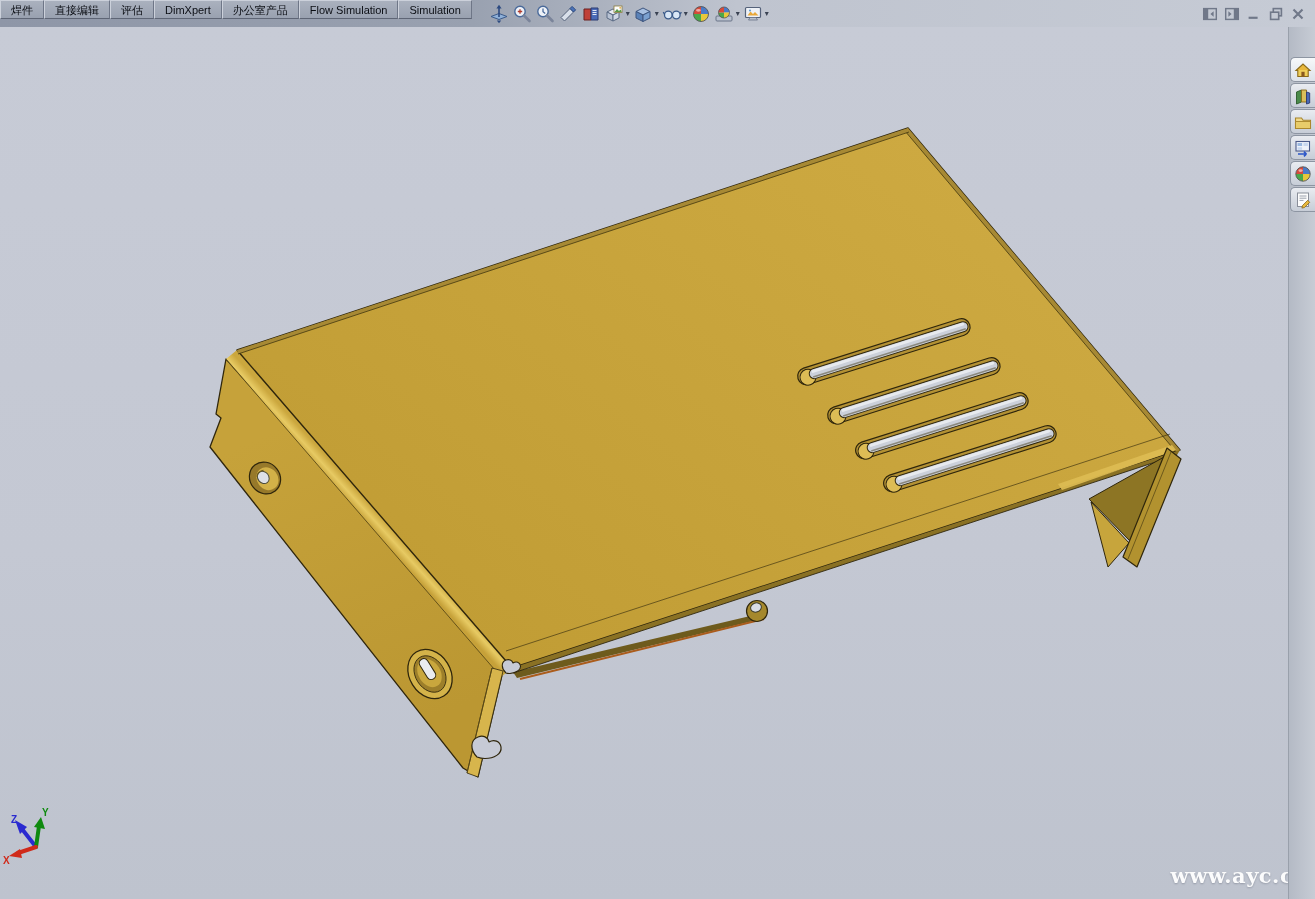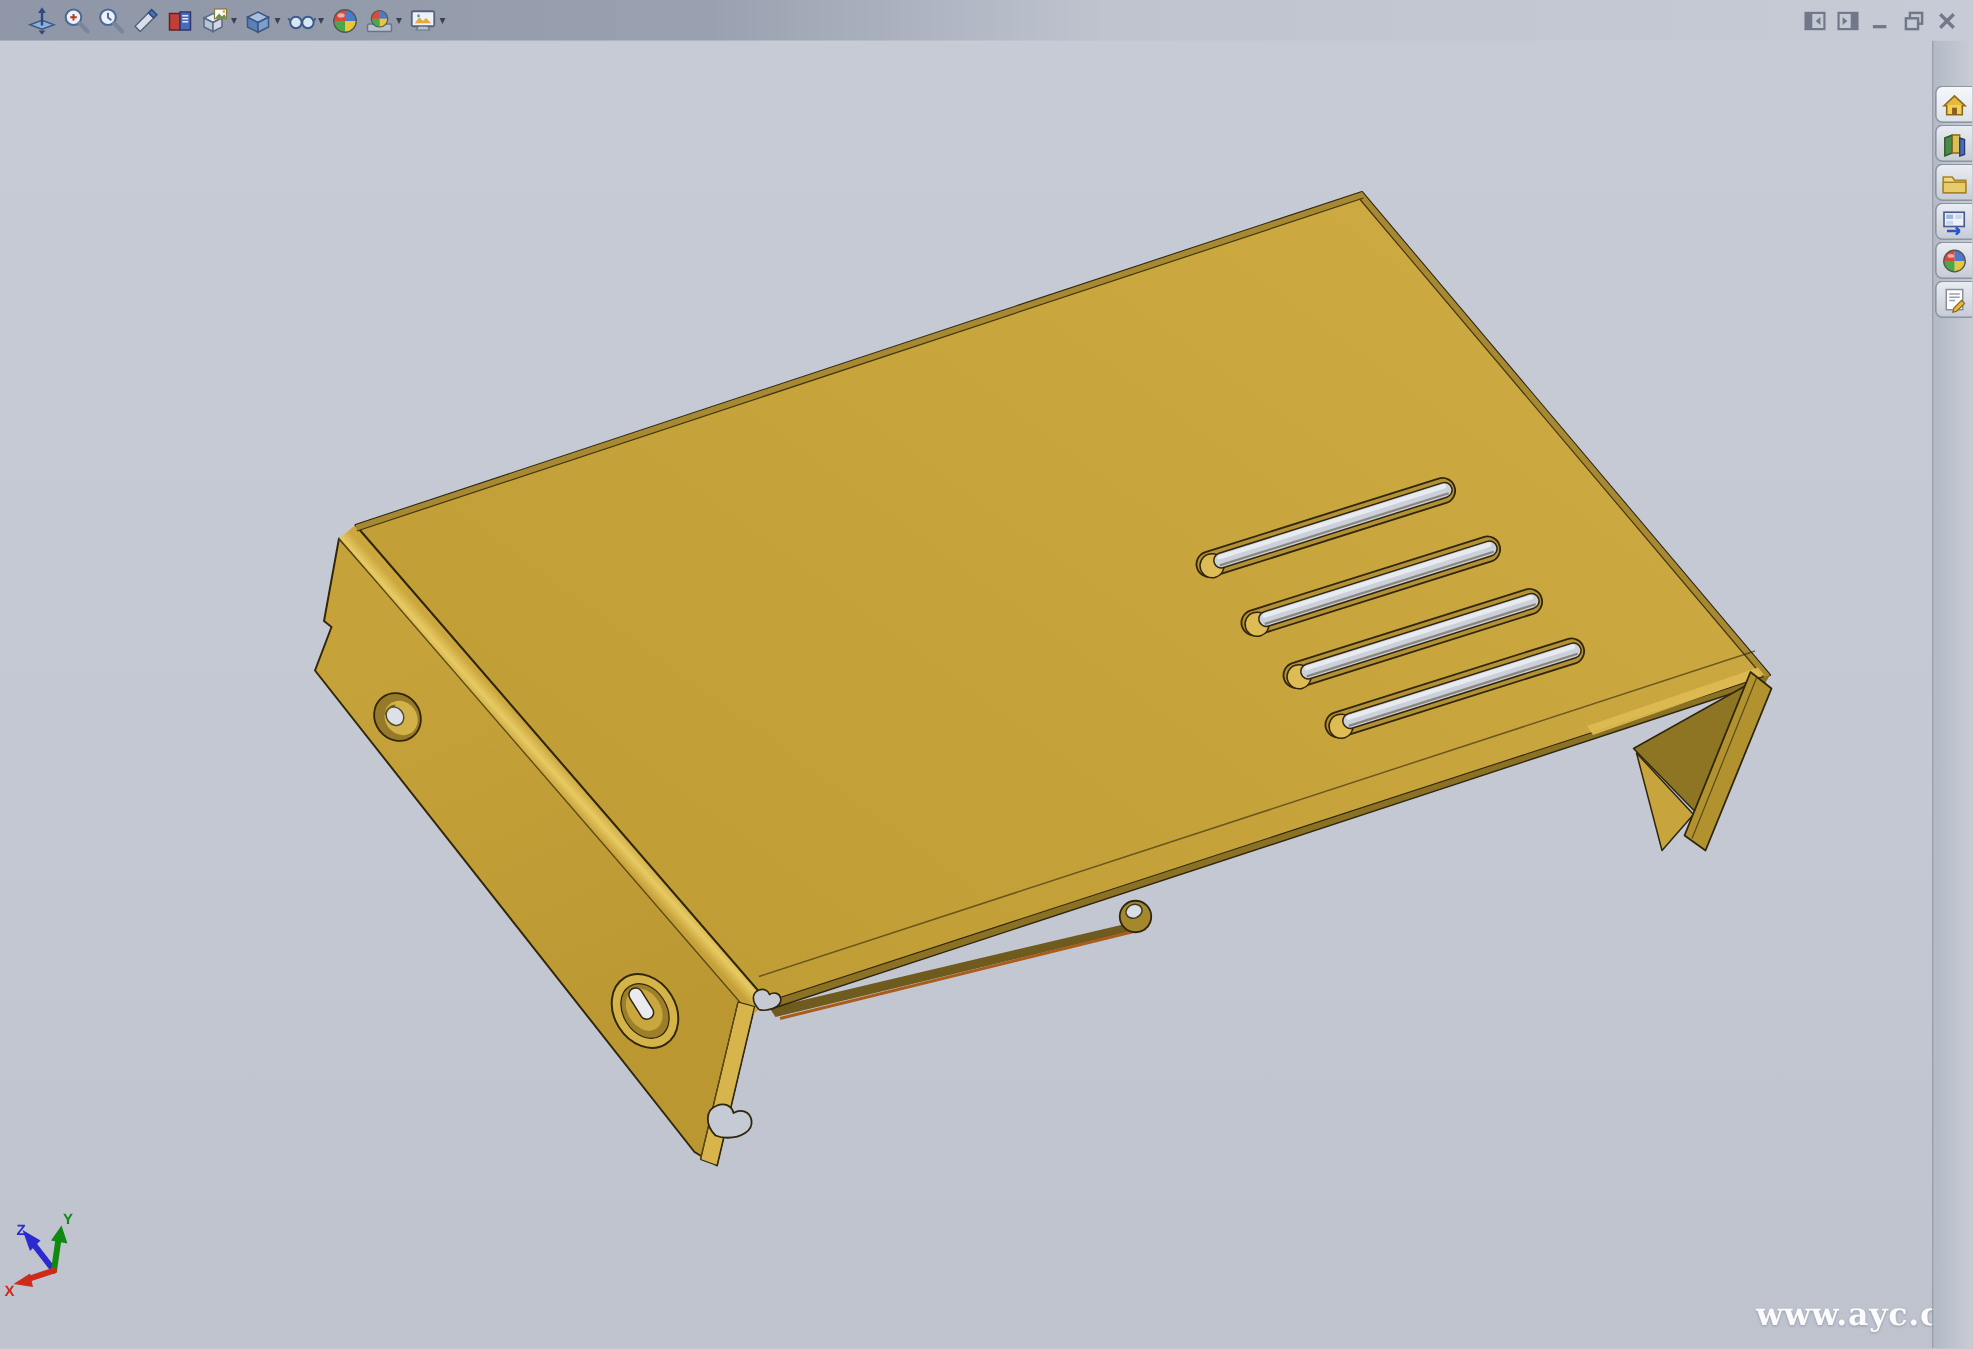"焊件" div.tabs { html: none -> <div> <div>焊件</div> <div>直接编辑</div> <div>评估</div> <div>DimXpert</div> <div>办公室产品</div> <div>Flow Simulation</div> <div>Simulation</div> </div> }
